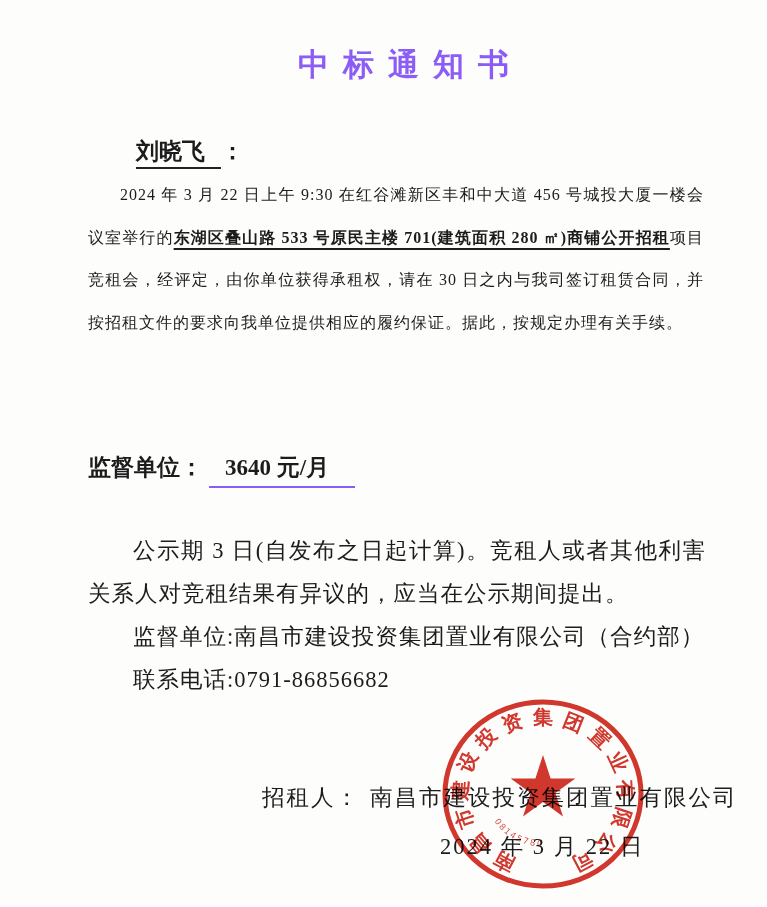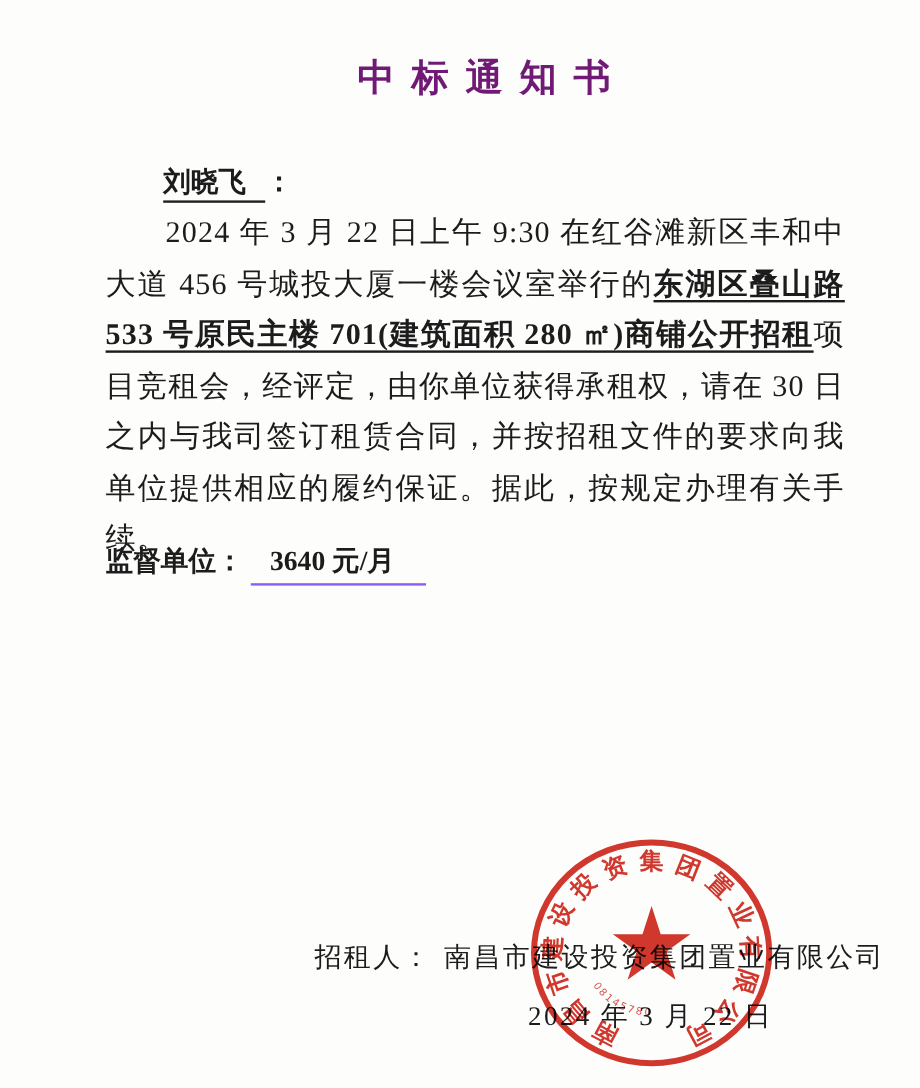"中标通知书" .doc-title { color: #701a75 -> #8b5cf6 }
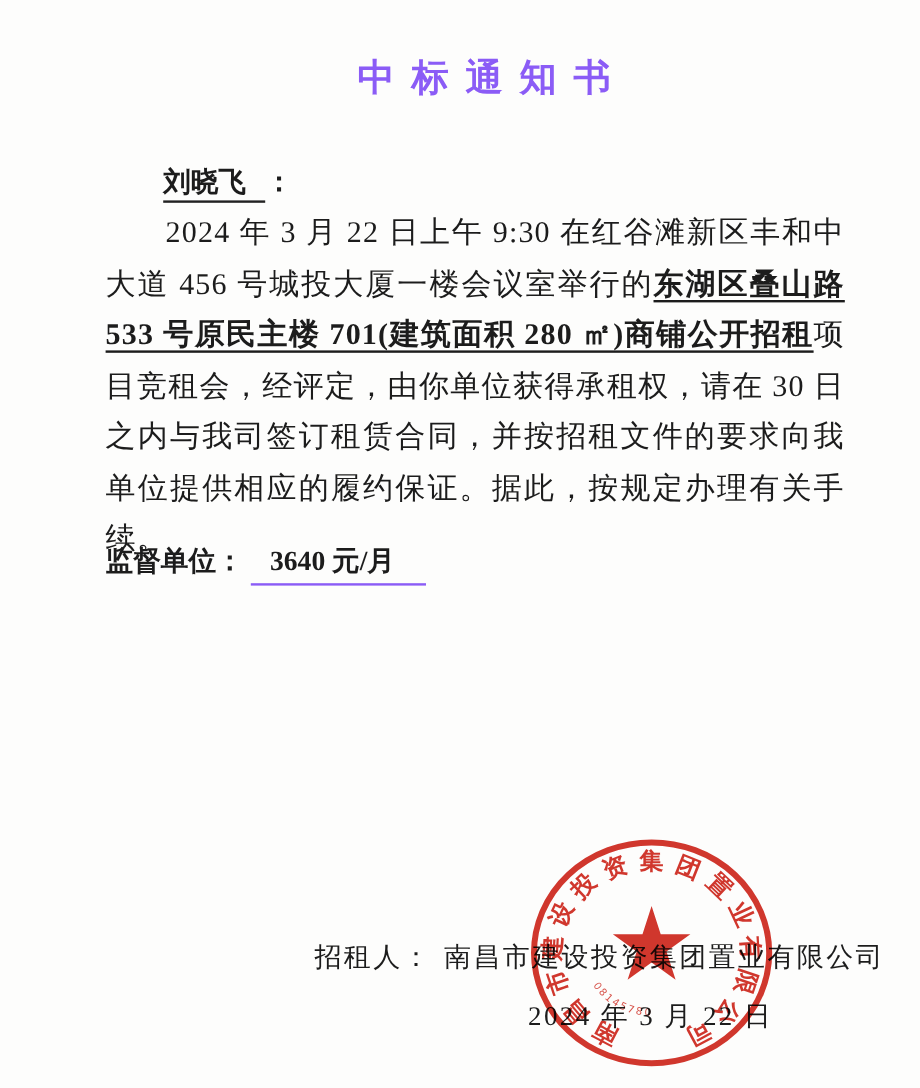"2024 年 3 月 22 日上午" .body-para1 { font-size: 25px -> 16px }
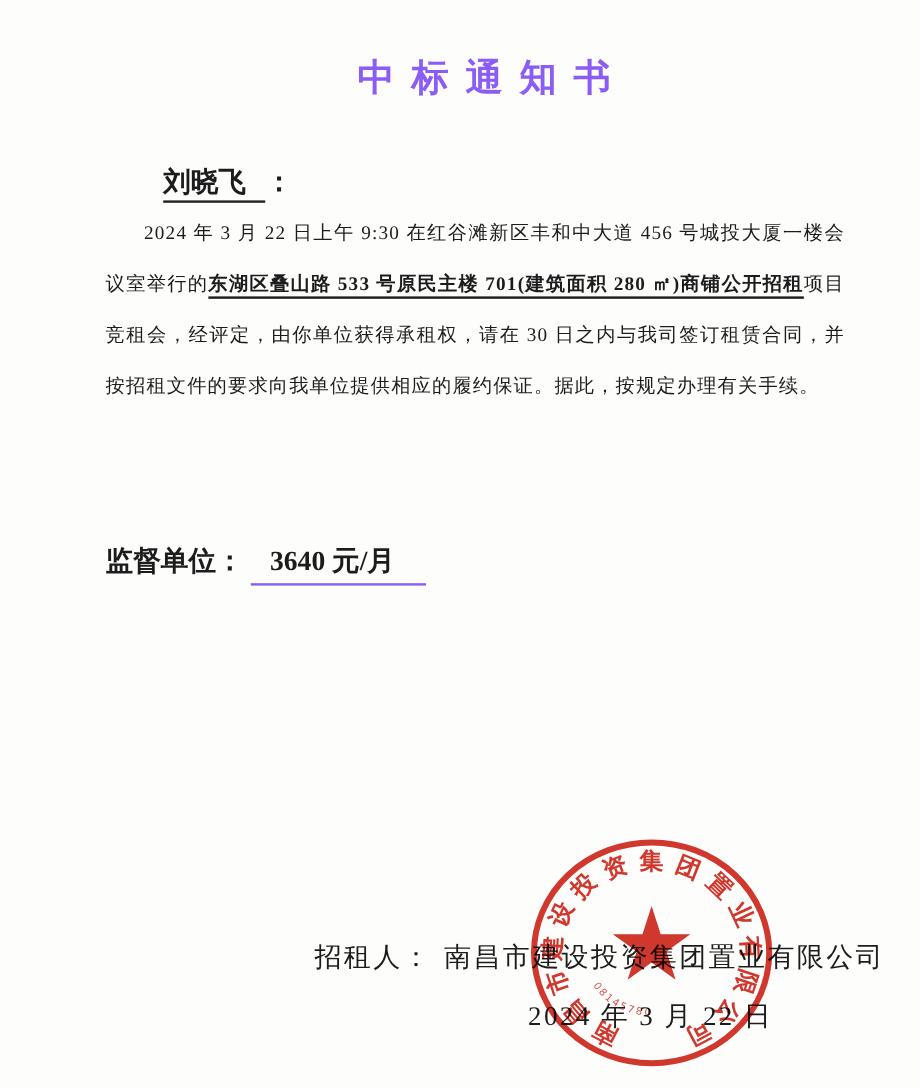"公示期 3" div.block2 { html: none -> <div> <p>公示期 3 日(自发布之日起计算)。竞租人或者其他利害关系人对竞租结果有异议的，应当在公示期间提出。</p> <p>监督单位:南昌市建设投资集团置业有限公司（合约部）</p> <p>联系电话:0791-86856682</p> </div> }
